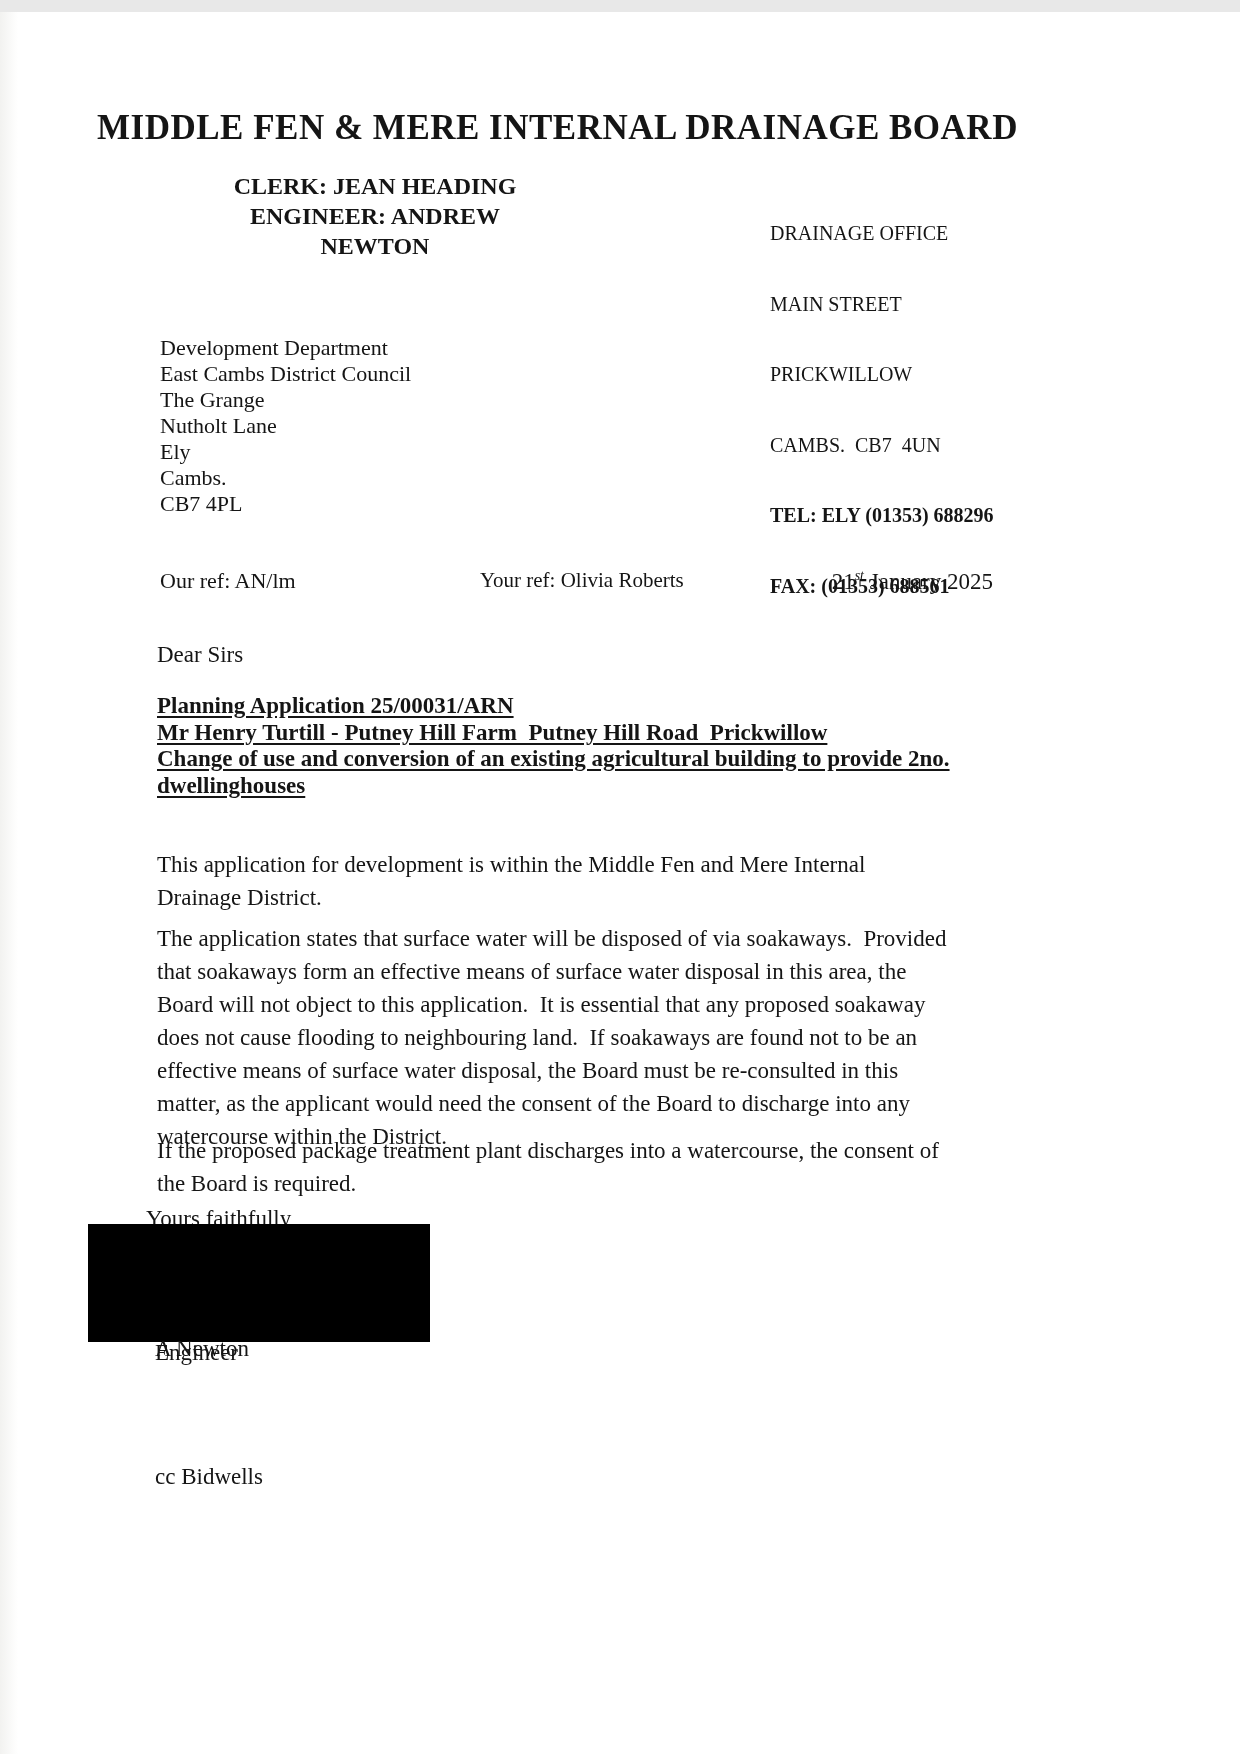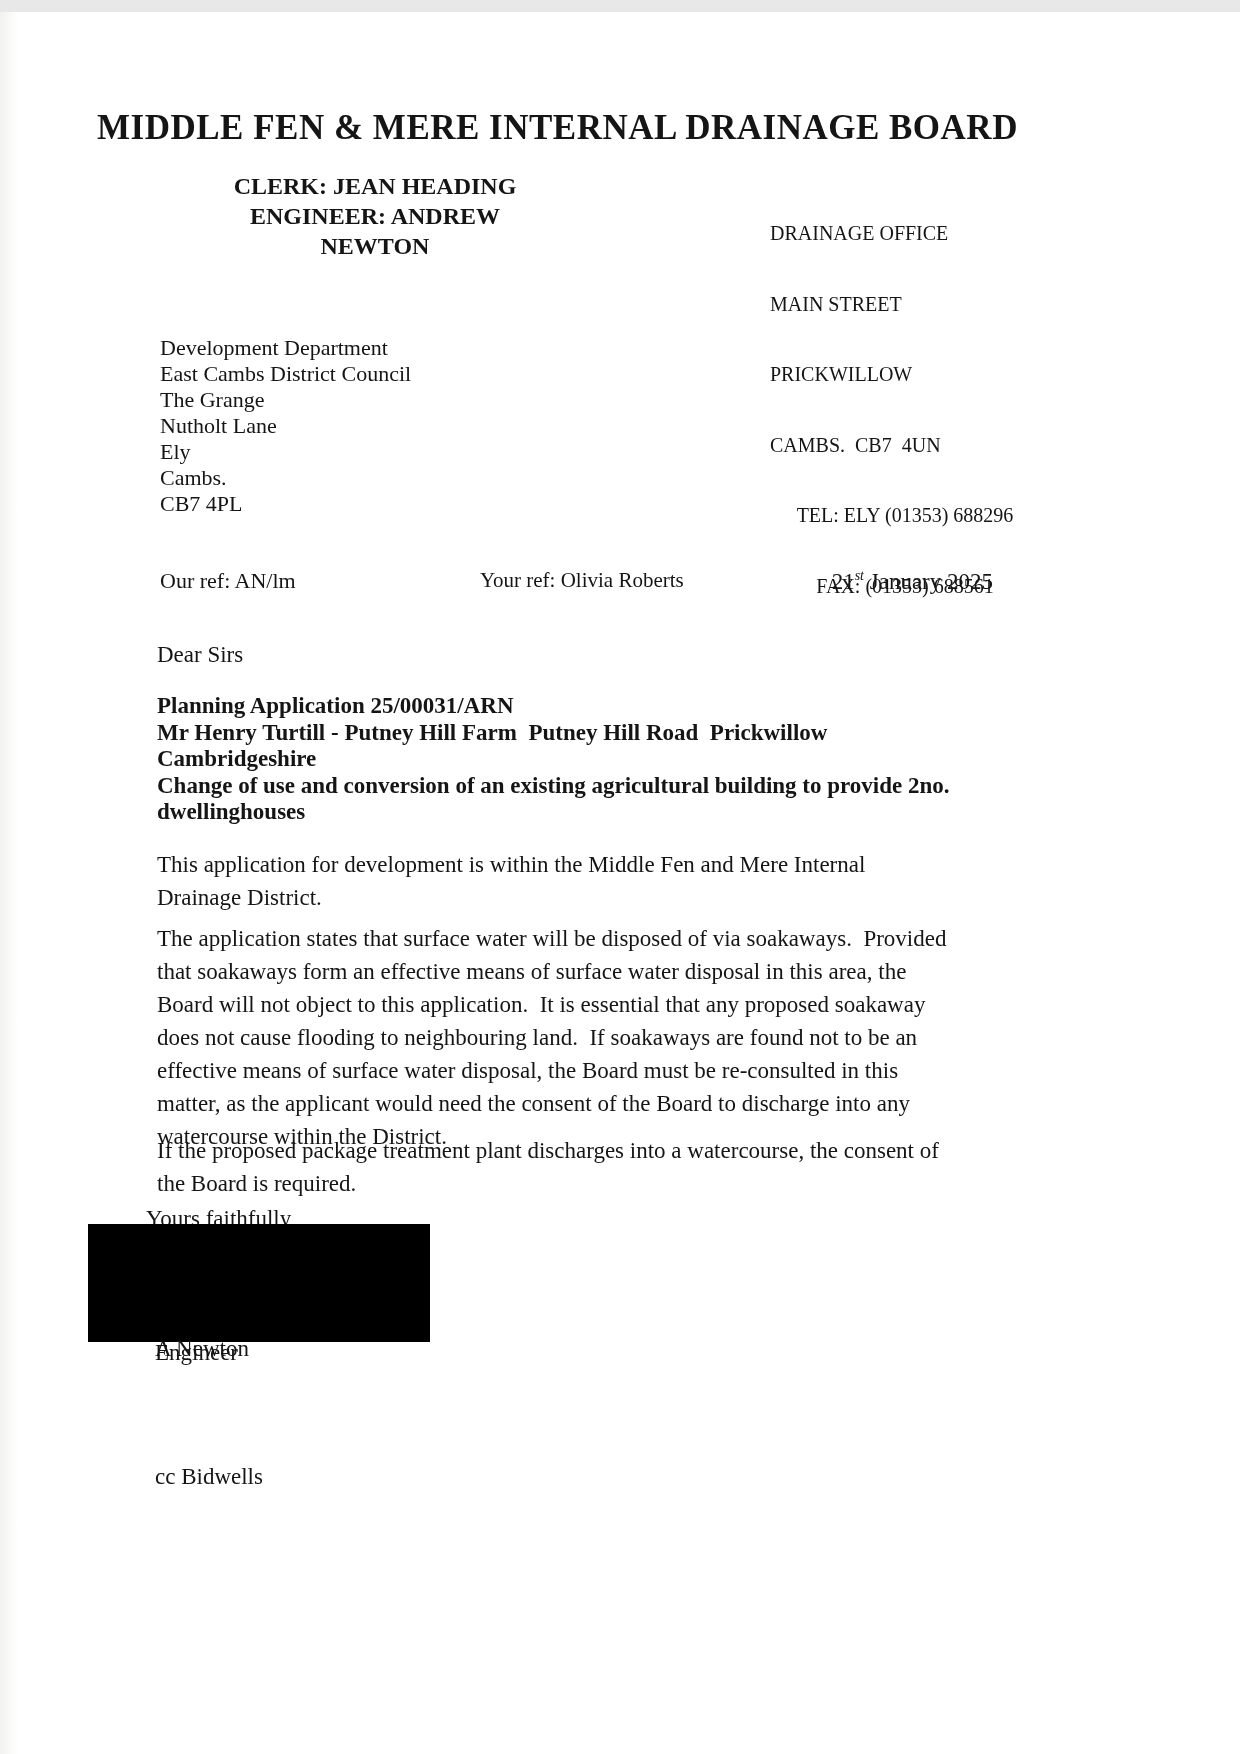"TEL: ELY (01353) 688296" .hdr-right .contact { font-weight: normal -> bold; text-align: center -> none }
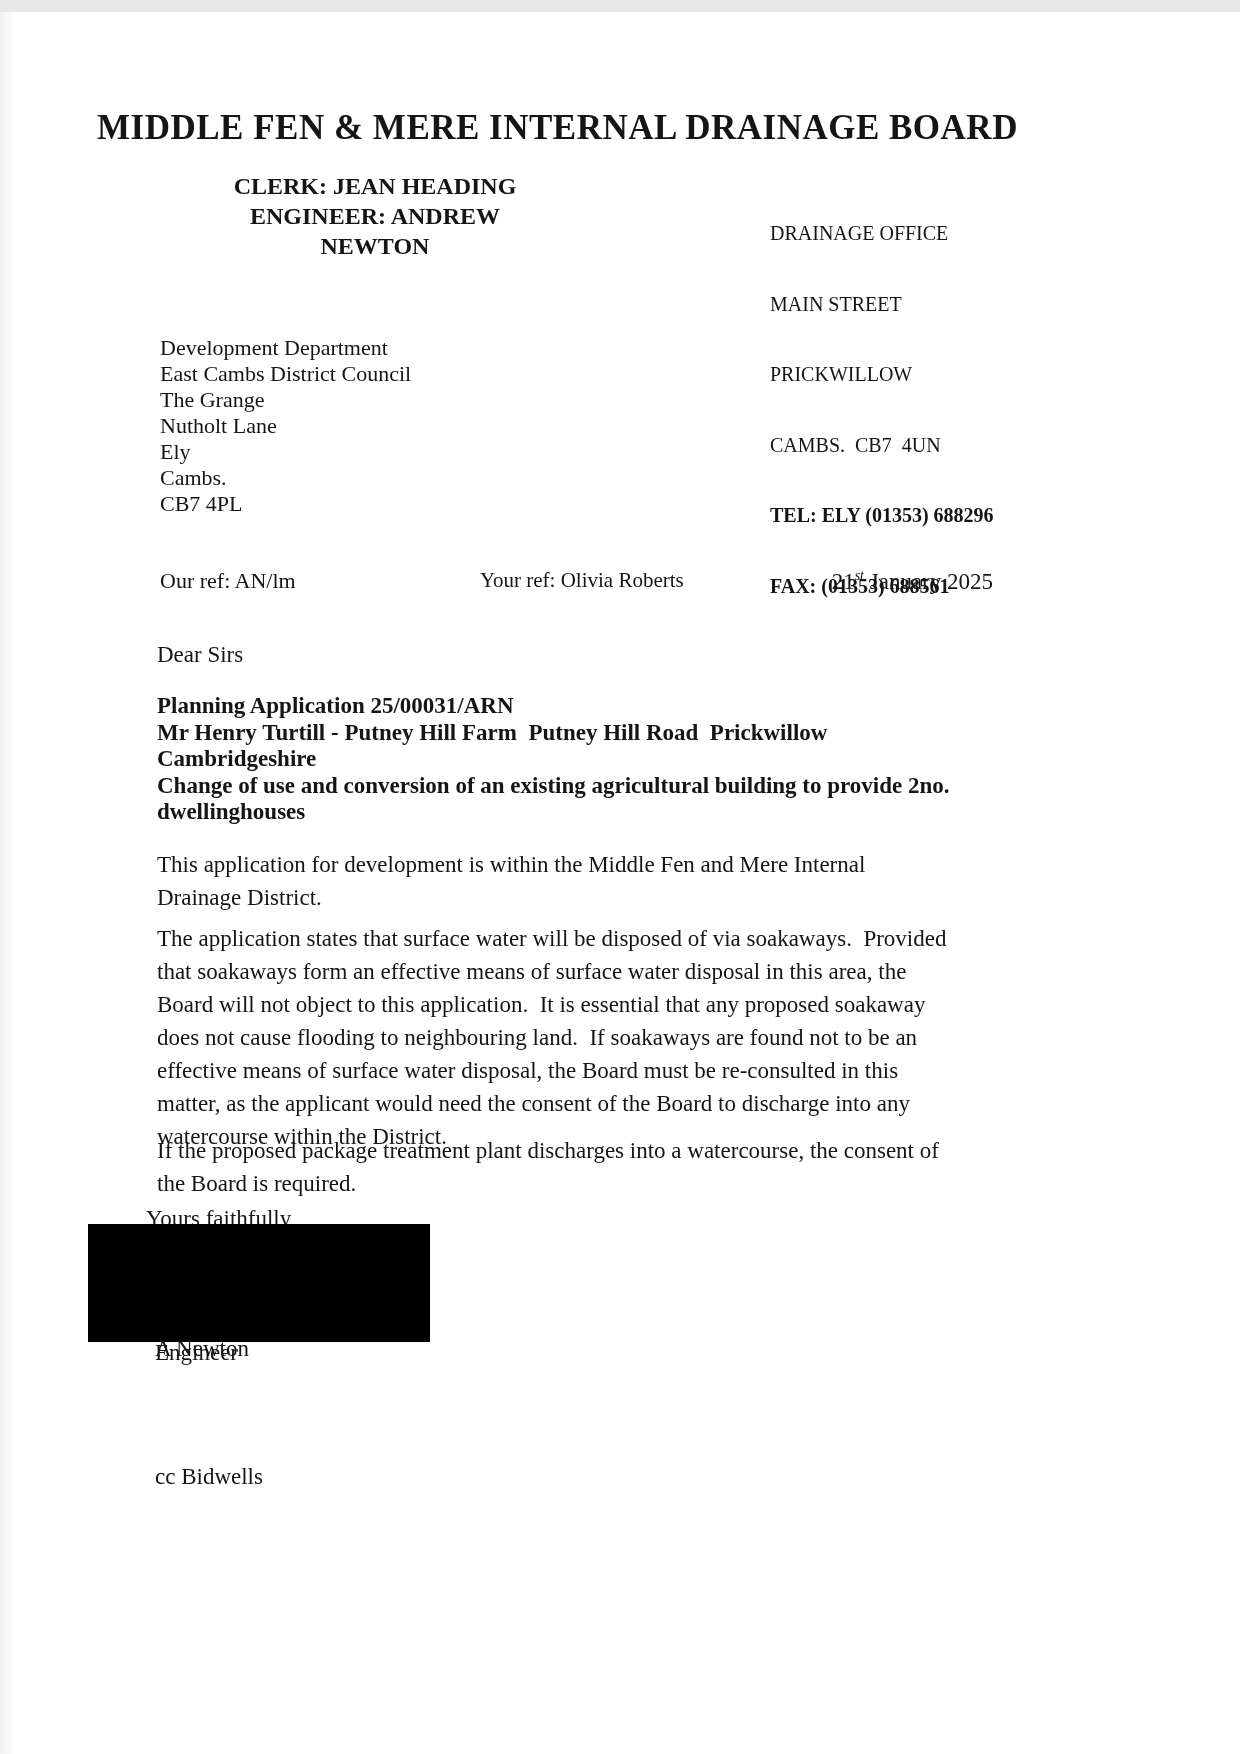"Planning Application 25/00031/ARN" .subject .line { text-decoration: none -> underline }
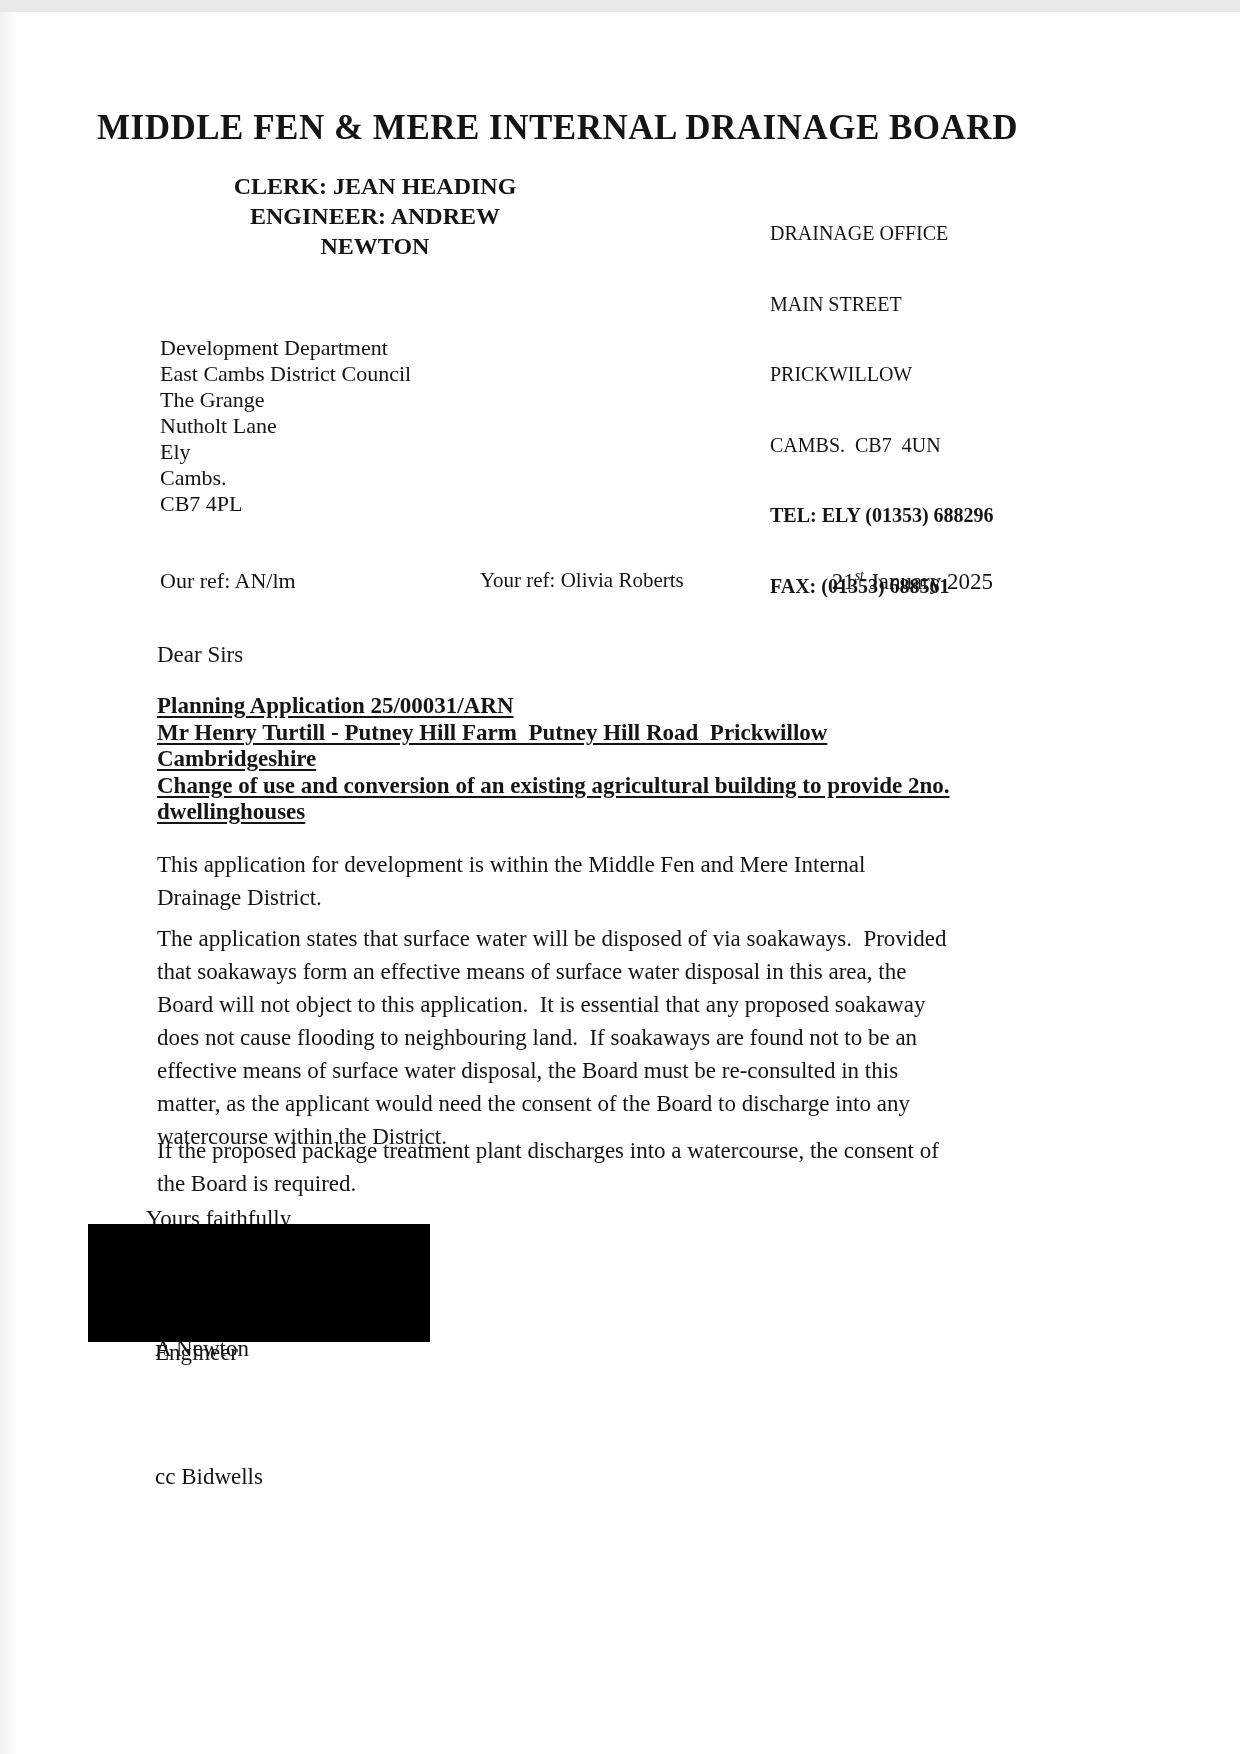"Cambridgeshire" div { html: <div><span>Cambridgeshire</span></div> -> none }
